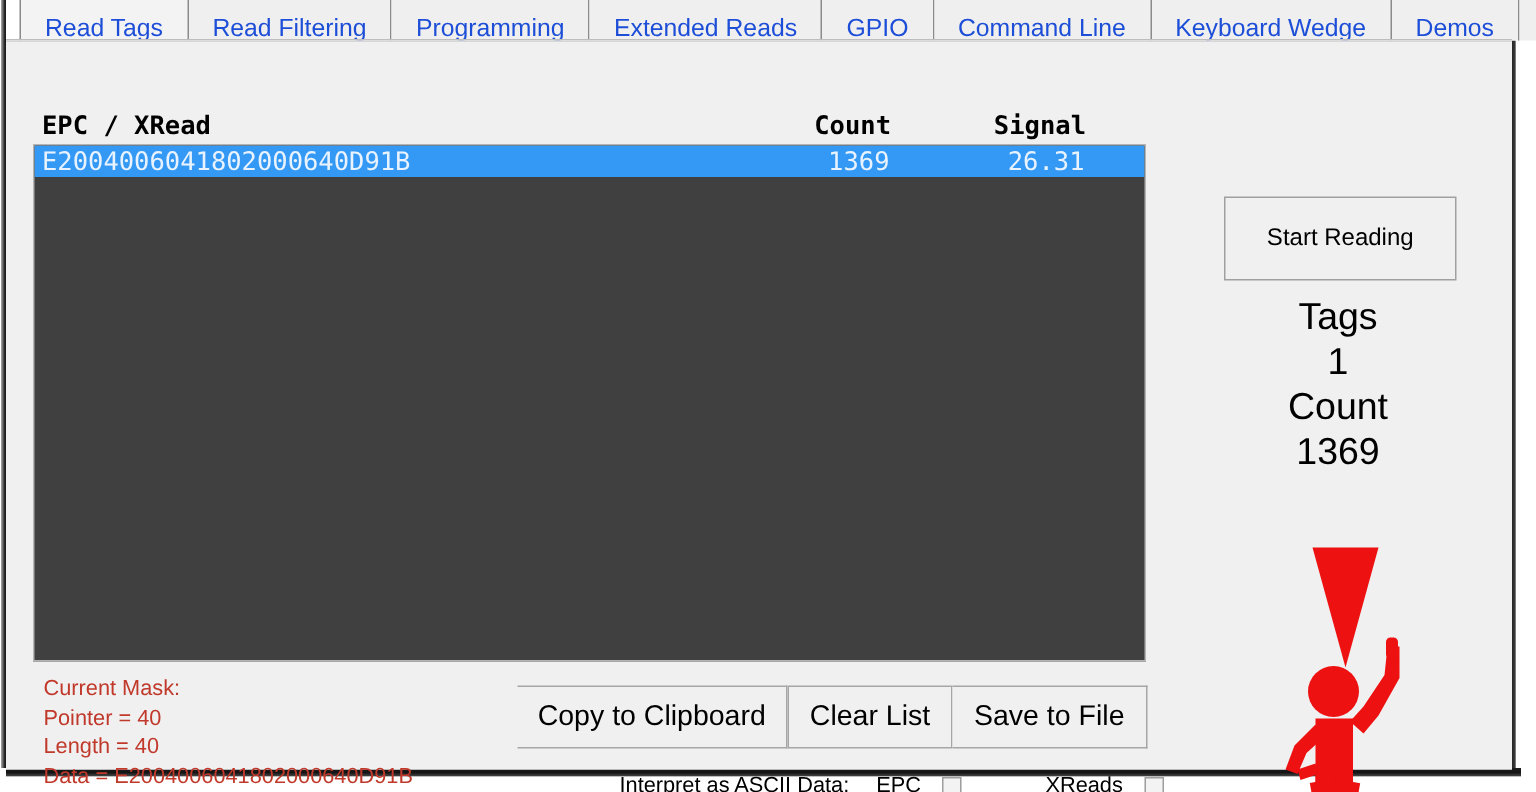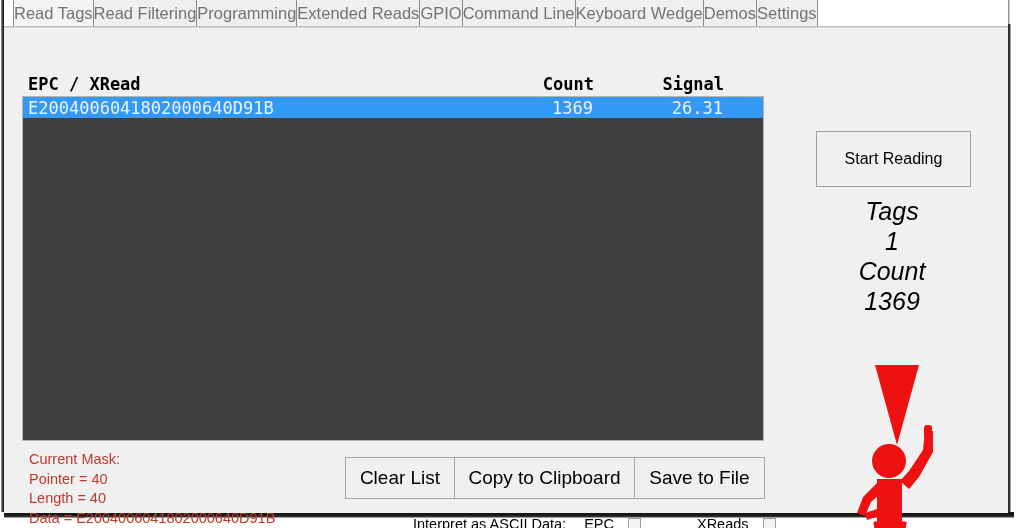"Read Tags" .tab { align-items: center -> flex-end; color: #737373 -> #1d4ed8; padding: 0 0 -> 0 16px }
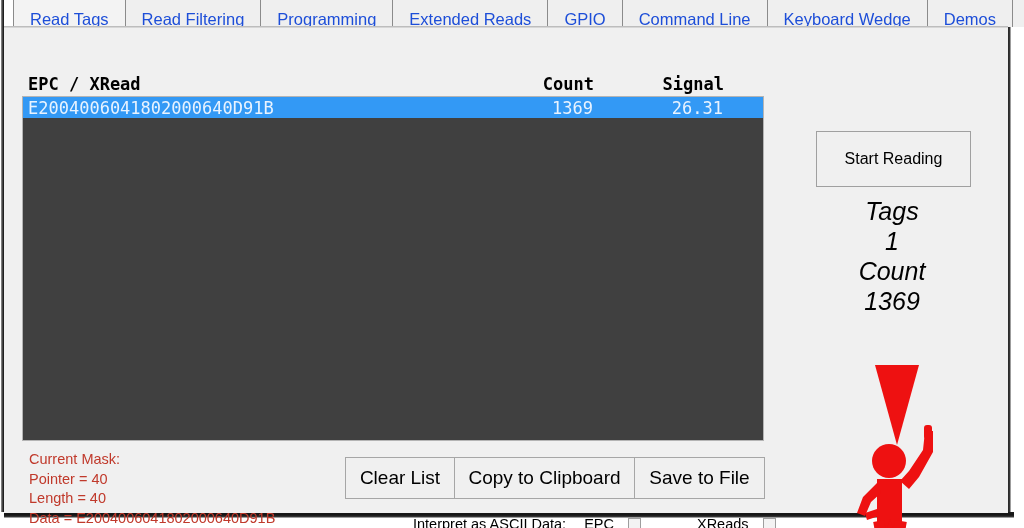"Tags" #stats-block .stat-line { font-style: italic -> none }
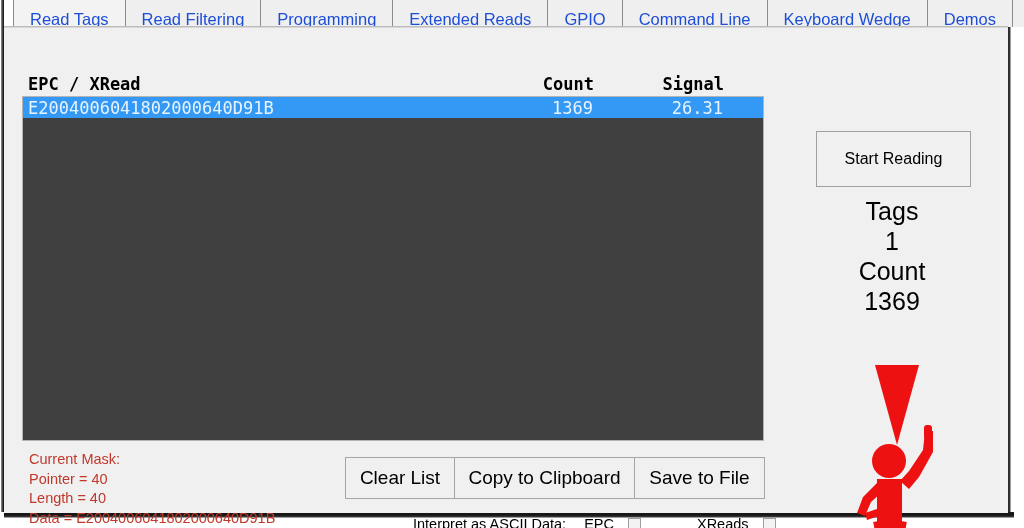"Clear List" div.flat-button { order: before "Copy to Clipboard" -> after "Copy to Clipboard" }
